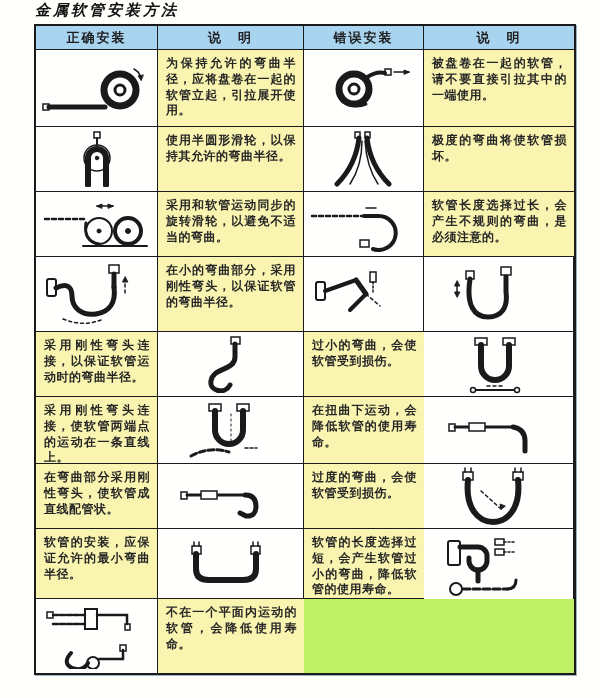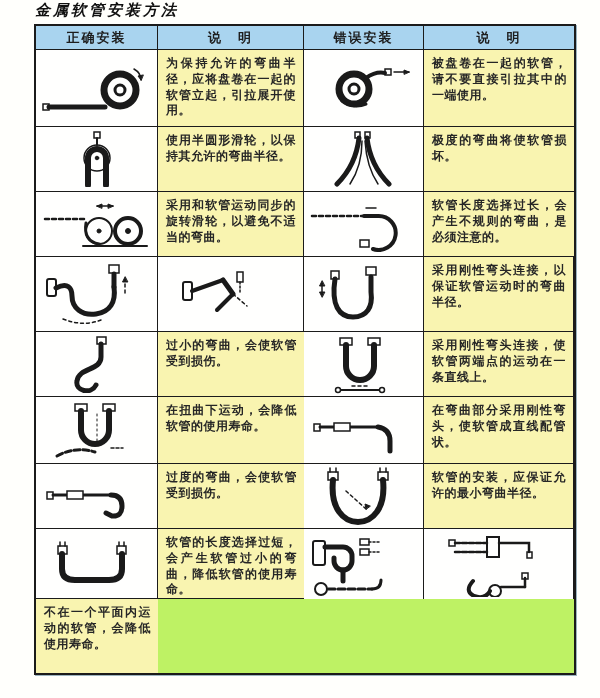"在小的弯曲部分，采用刚性弯头，以保证软管的弯曲半径。" div.cell { html: none -> <div>在小的弯曲部分，采用刚性弯头，以保证软管的弯曲半径。</div> }
